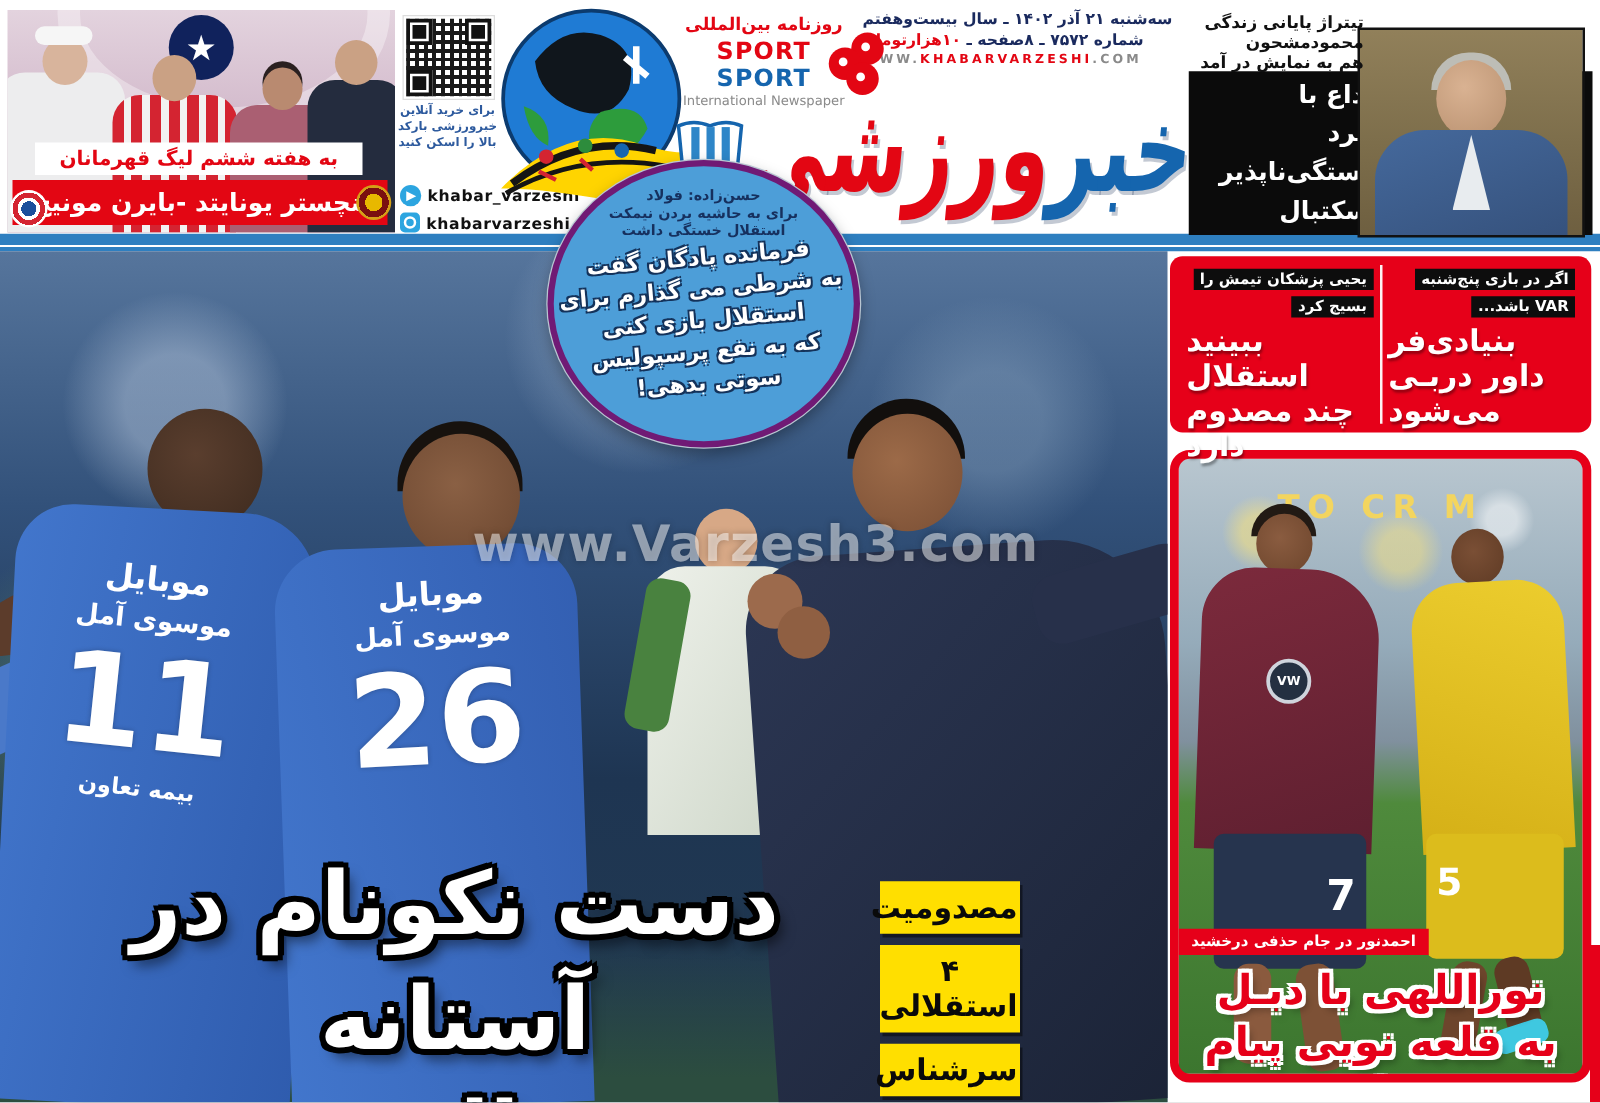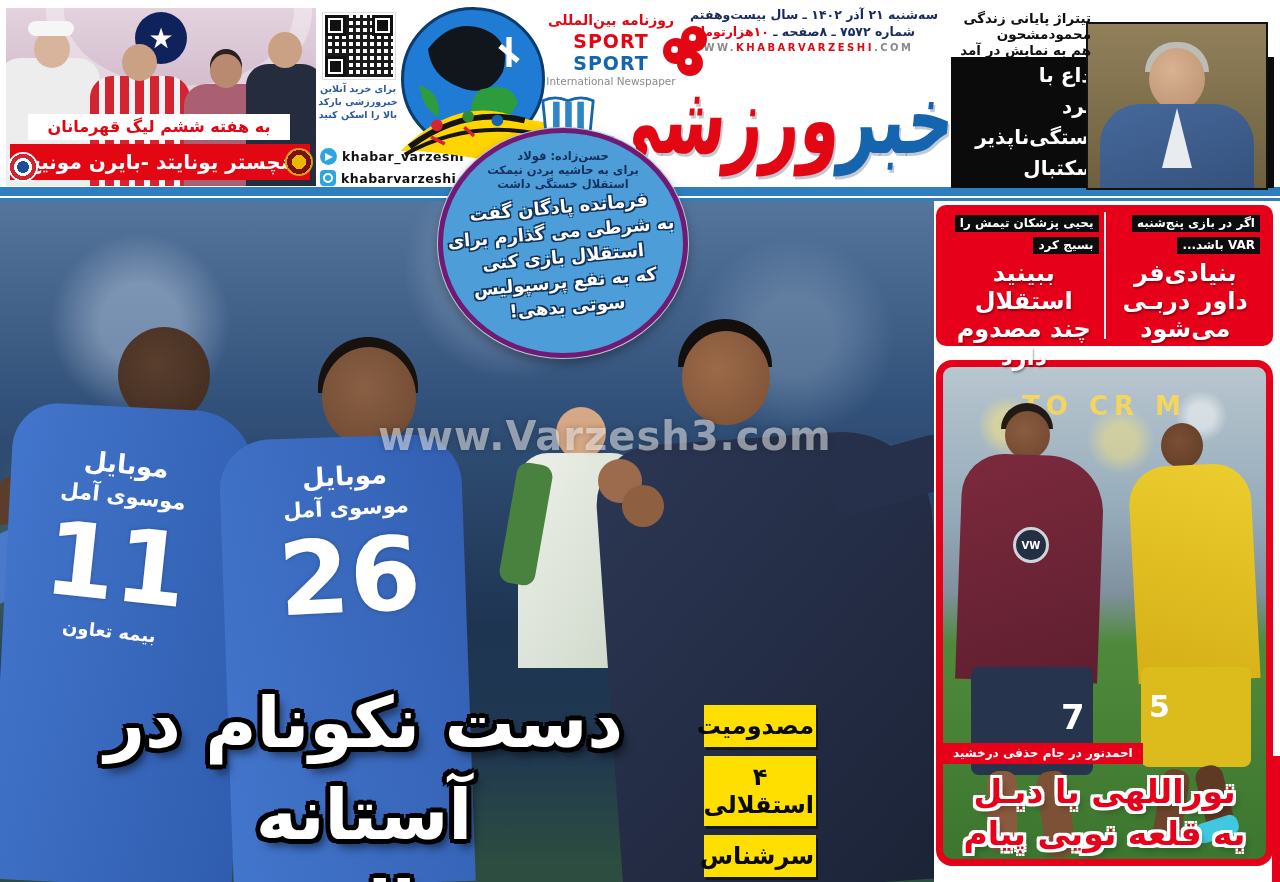"ببینید استقلال" .d-title { text-align: center -> left }
